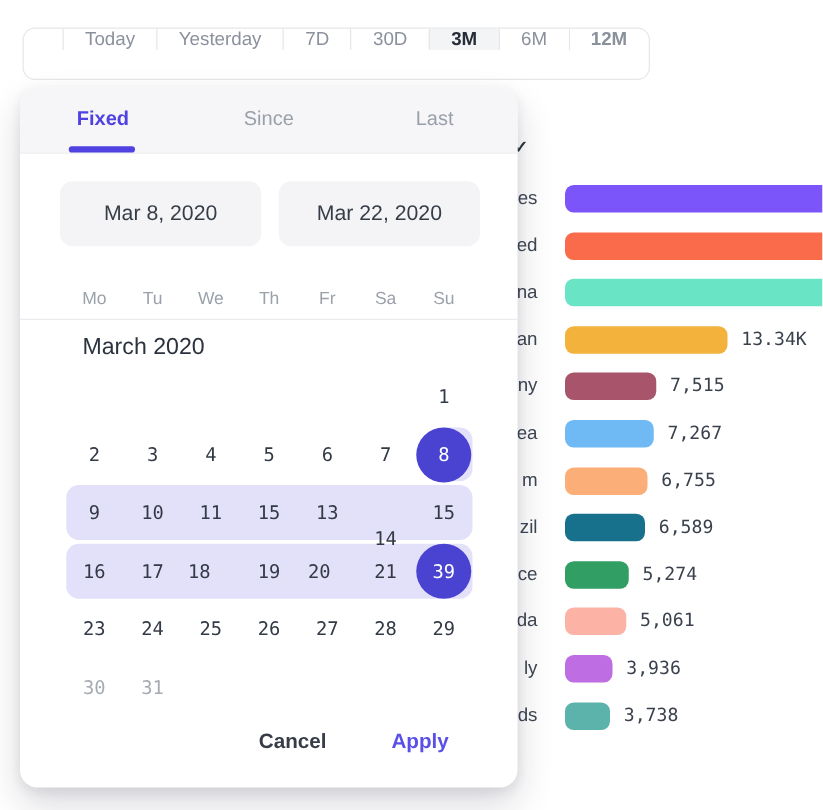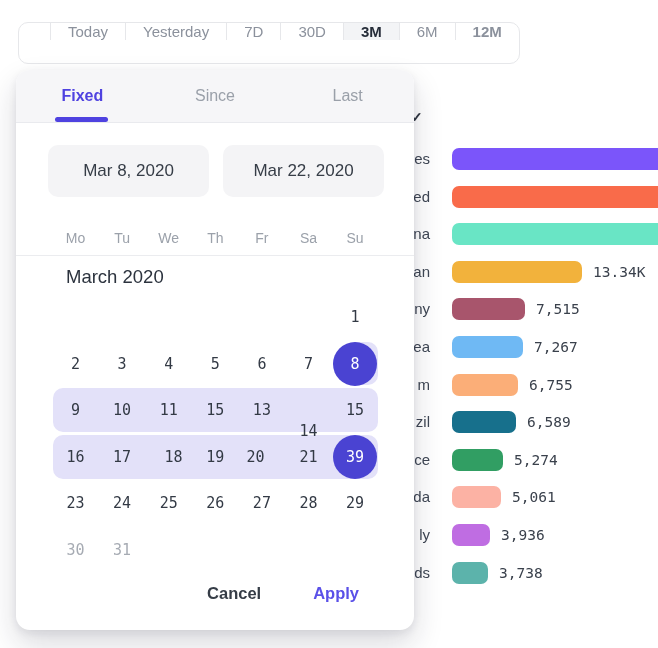"18" div.day { left: 134px -> 120px }
